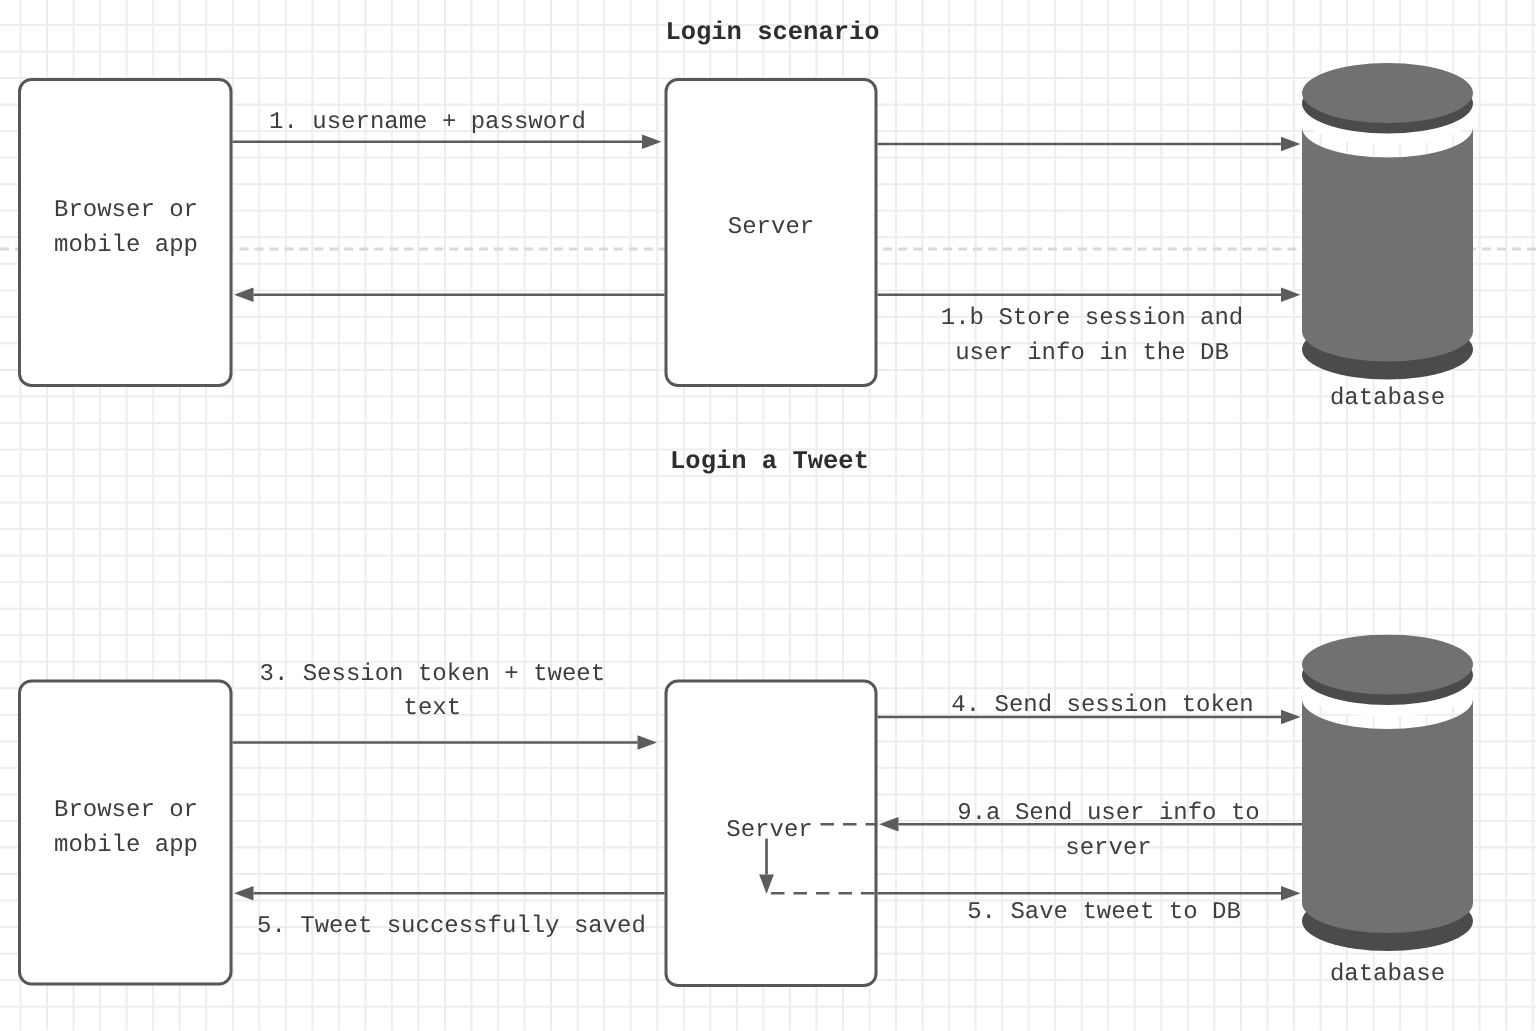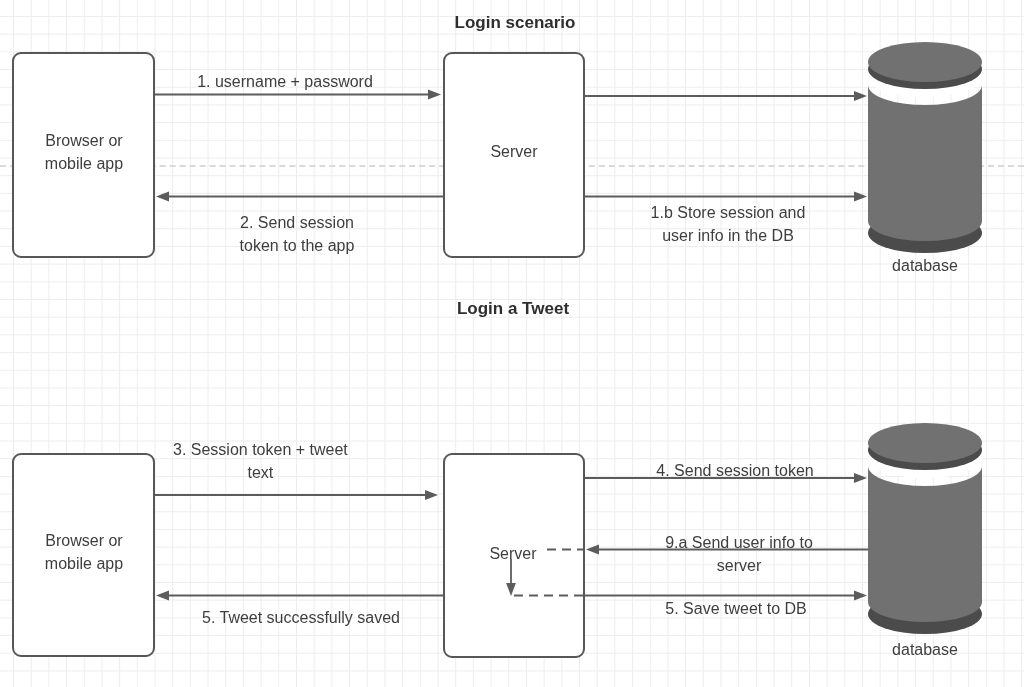"Login scenario" #canvas { font-family: none -> Liberation Mono, monospace }
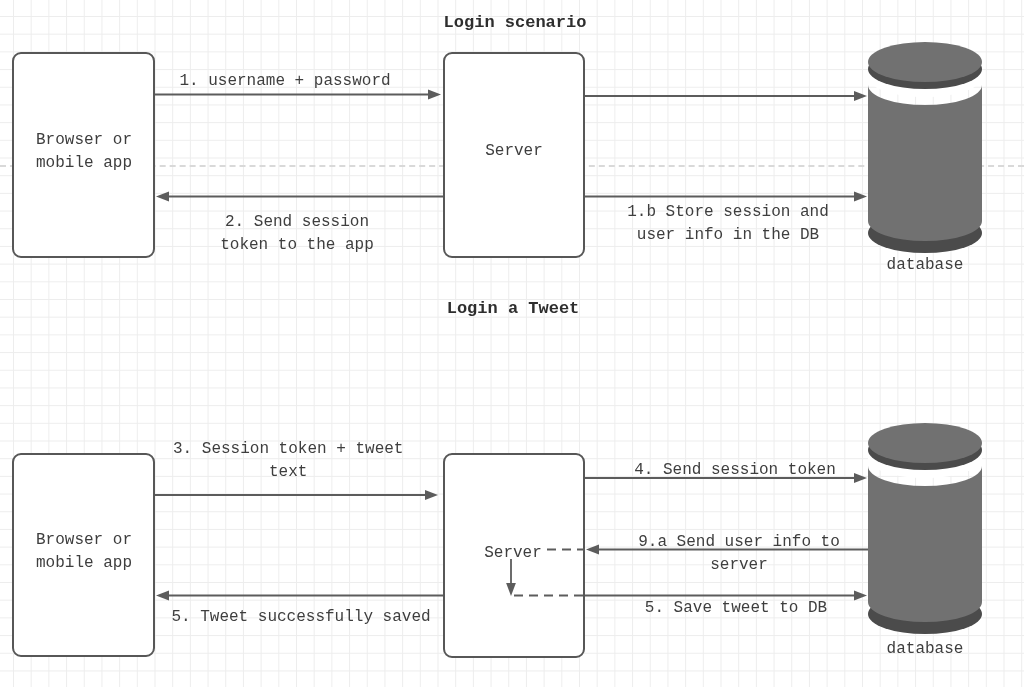"2. Send session" div.lbl { html: <div>2. Send session token to the app</div> -> none }
